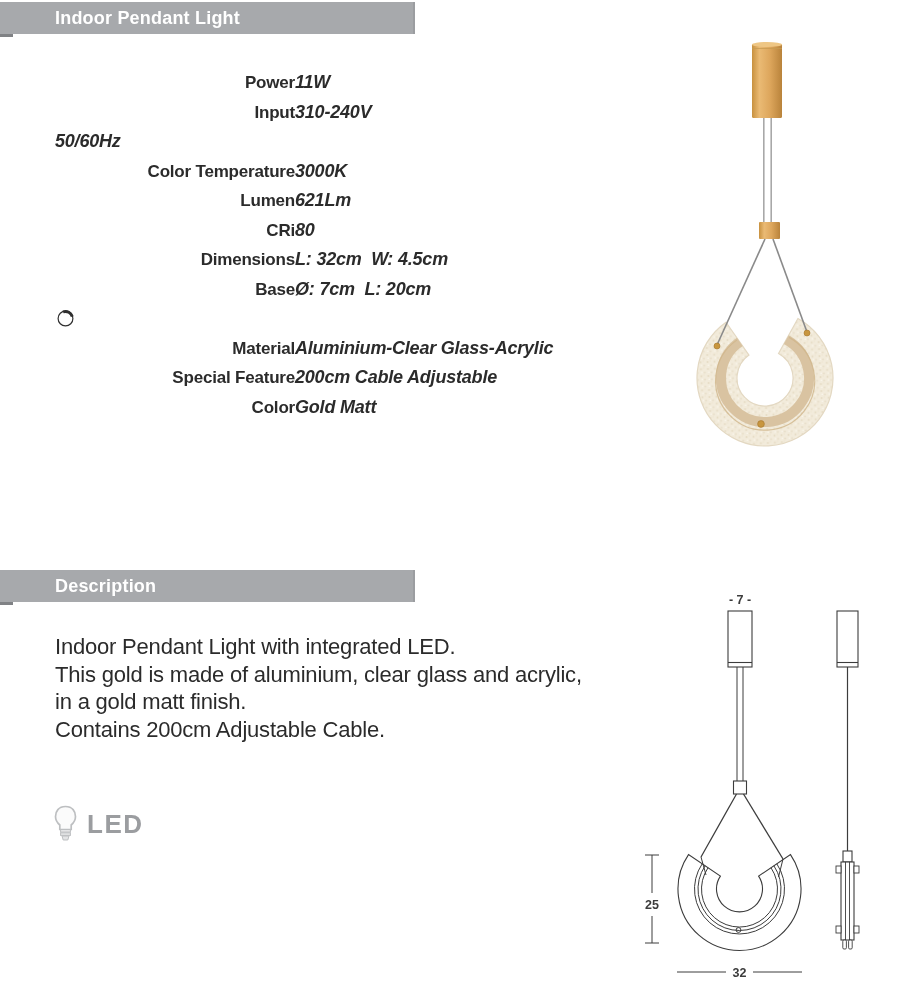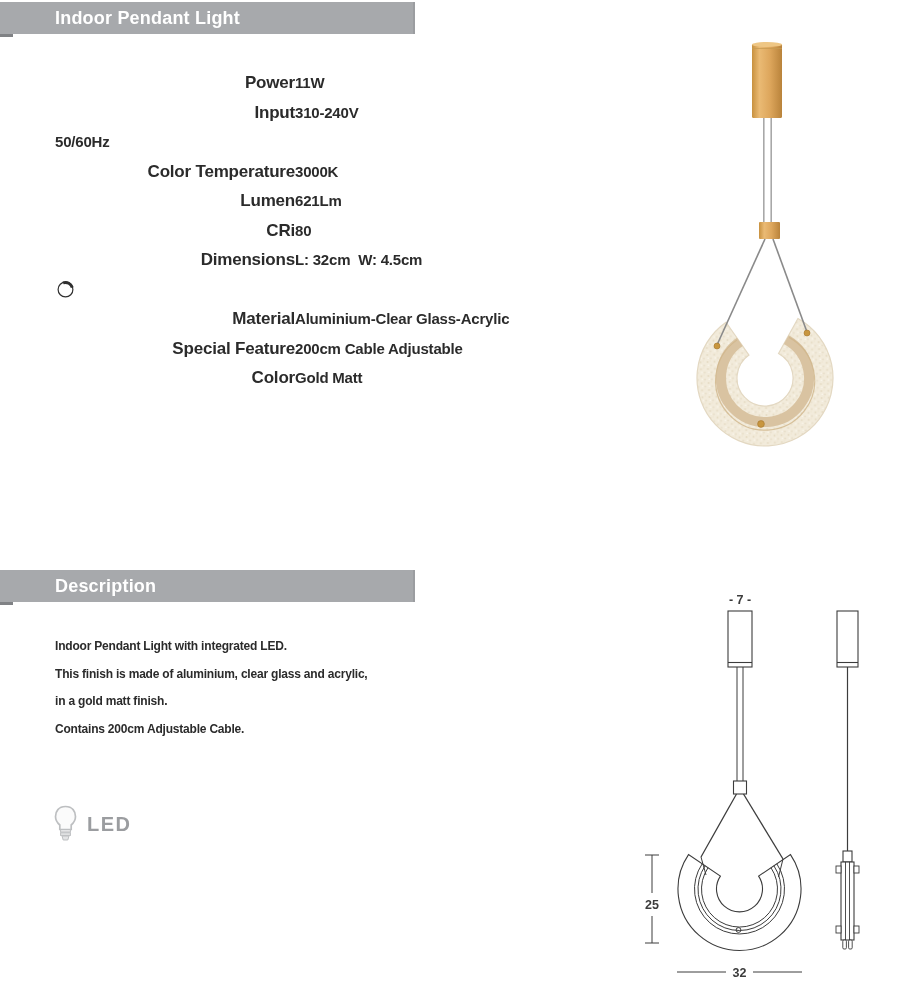"11W" .spec-value { font-size: 15px -> 18px; font-style: none -> italic }
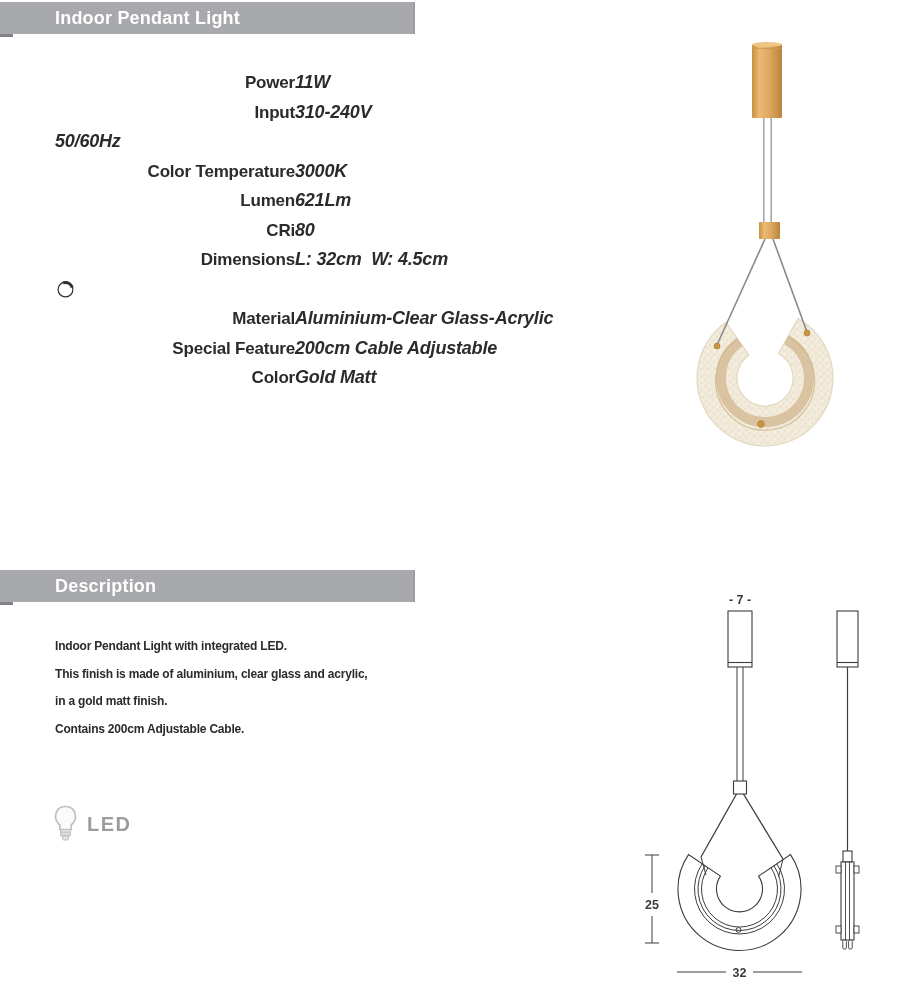"Base" div.spec-row { html: none -> <div> <div>Base</div> <div>Ø: 7cm L: 20cm</div> </div> }
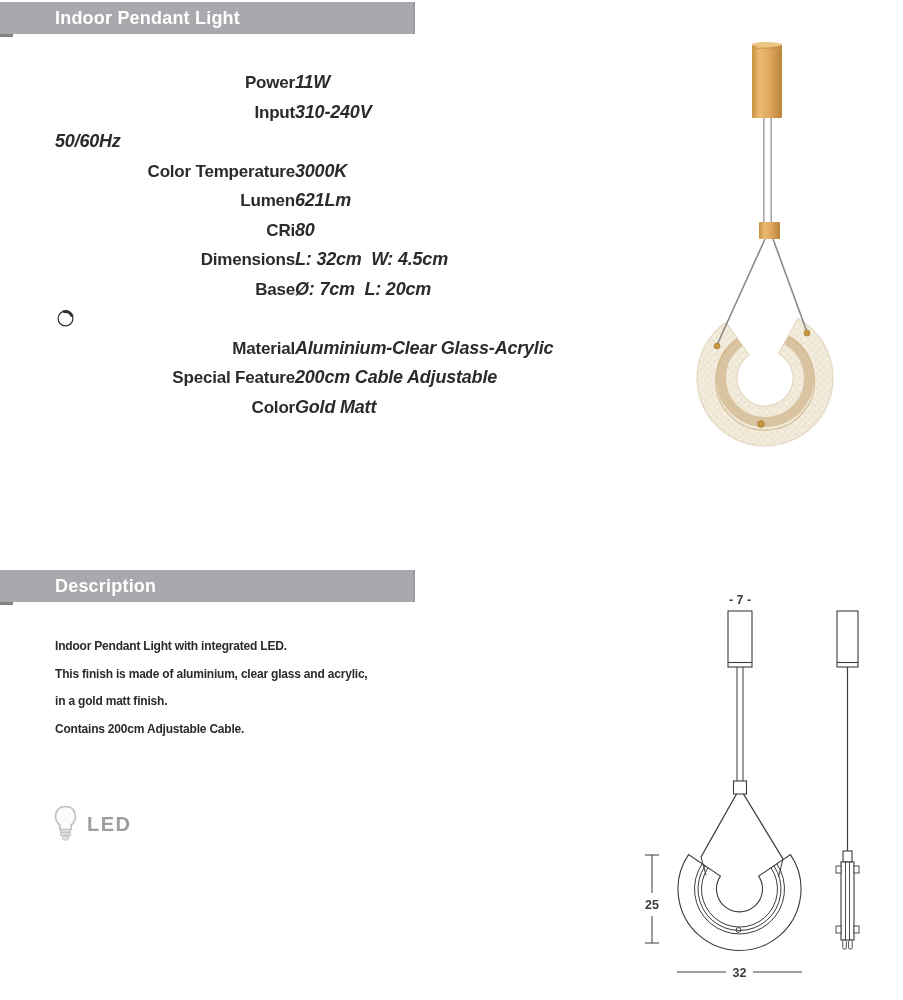"Indoor Pendant Light with integrated" .desc-line { font-size: 12px -> 22px; font-weight: 700 -> 400 }
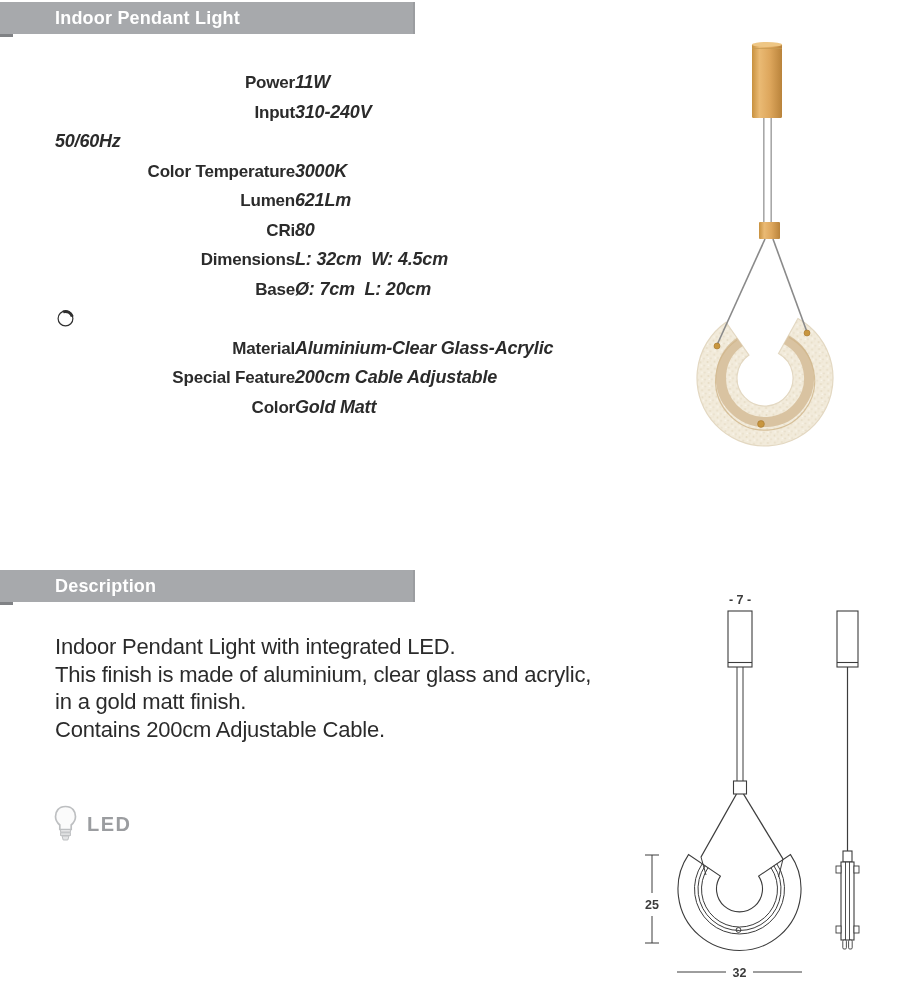"This finish is made of" div.desc-line { text: finish -> gold }
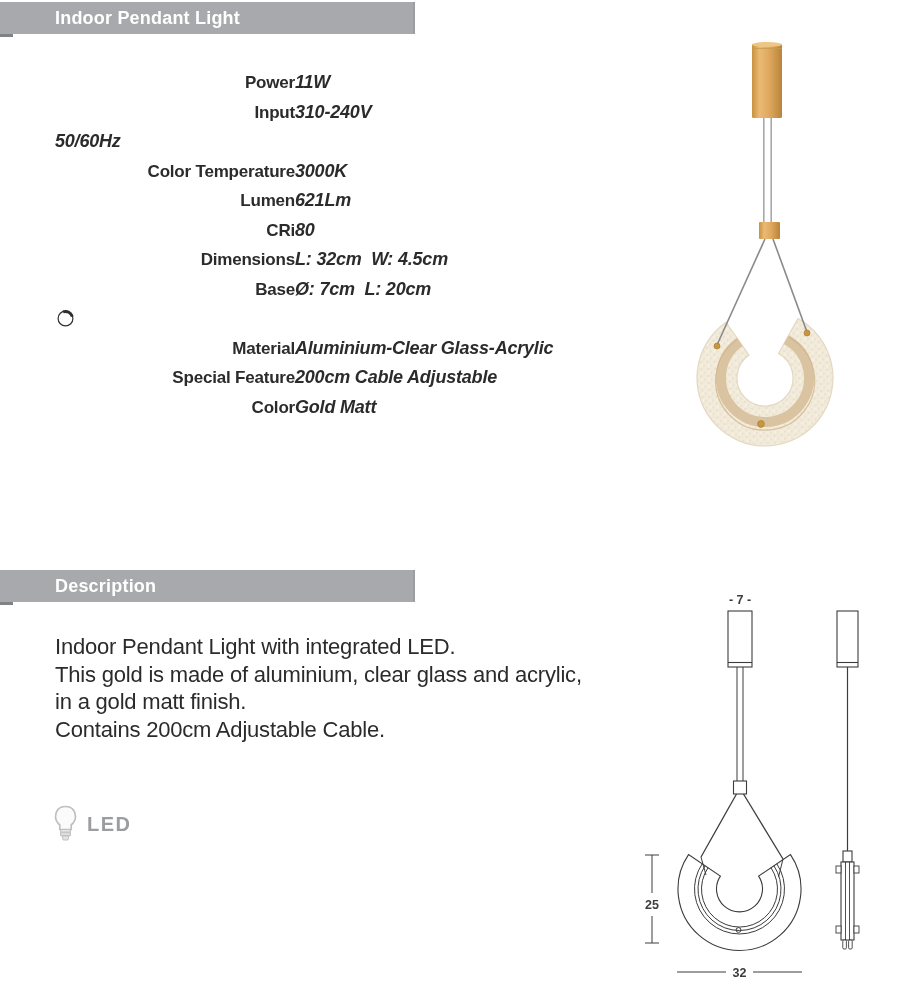"LED" .led-text { font-size: 20px -> 26px }
